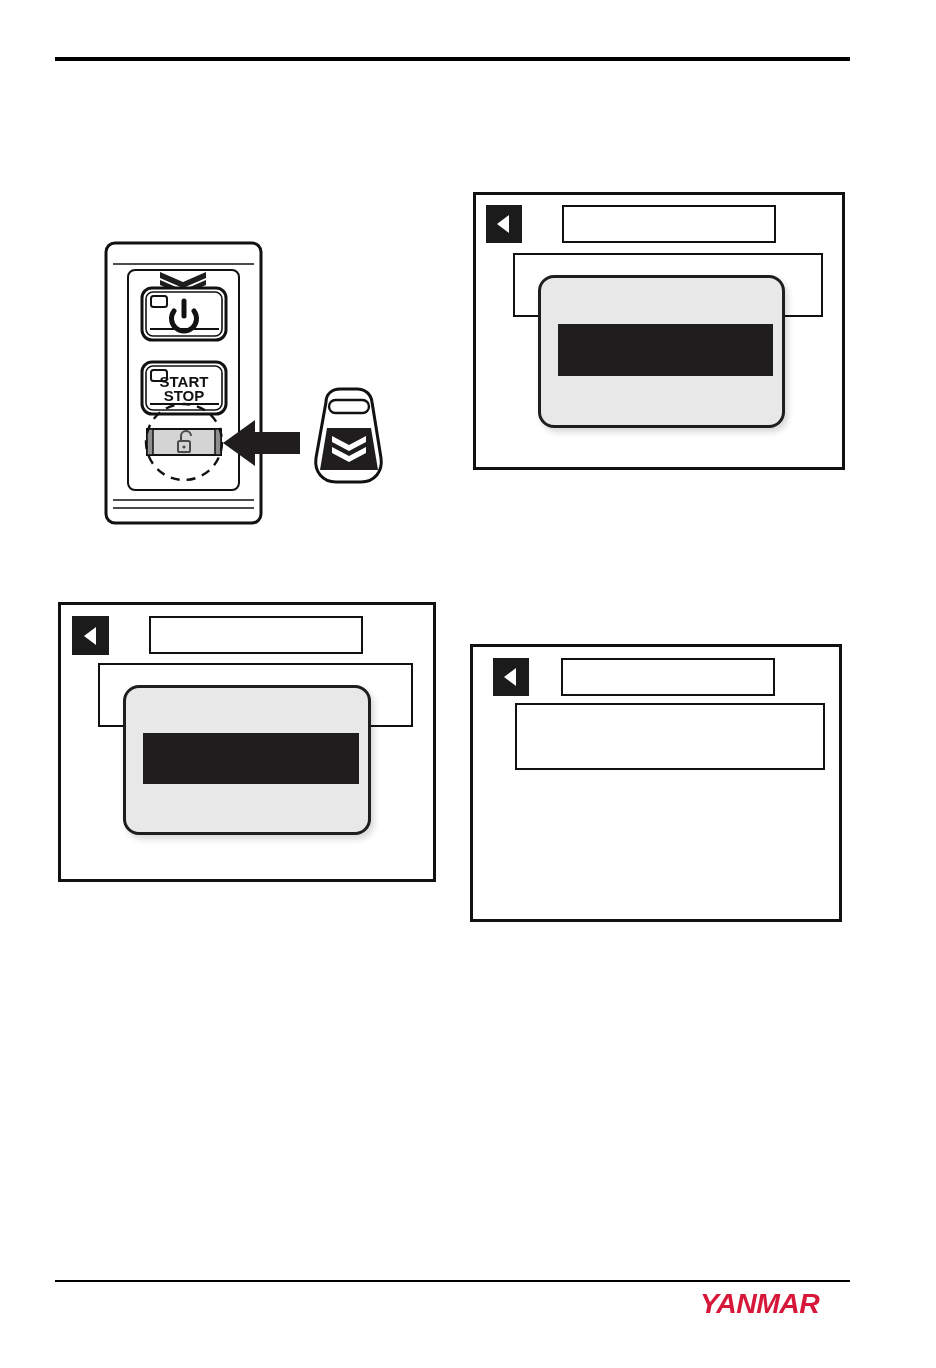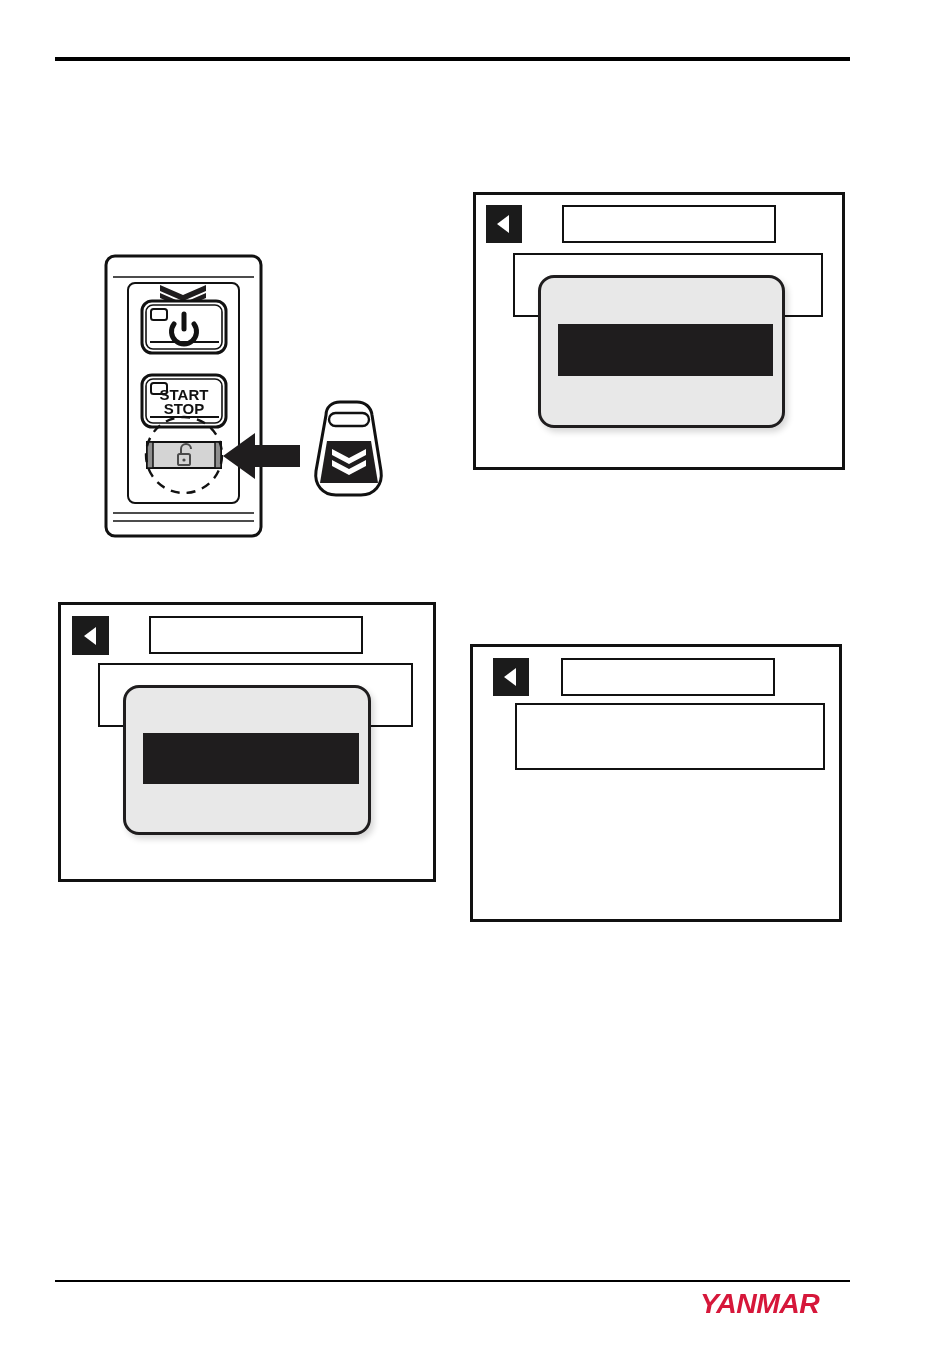"START" #control-panel-figure { top: 245px -> 232px }
